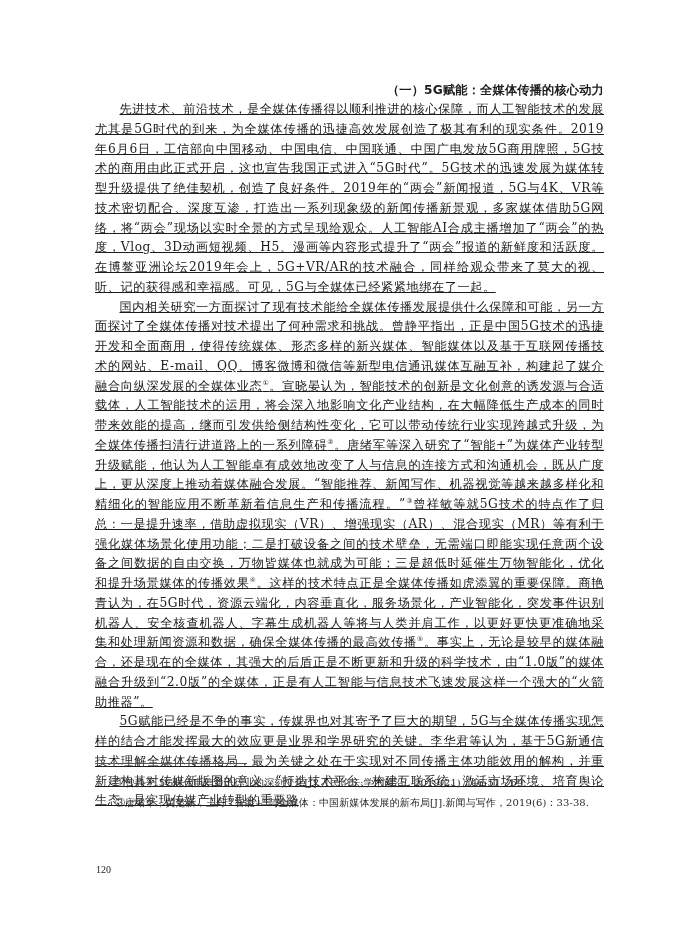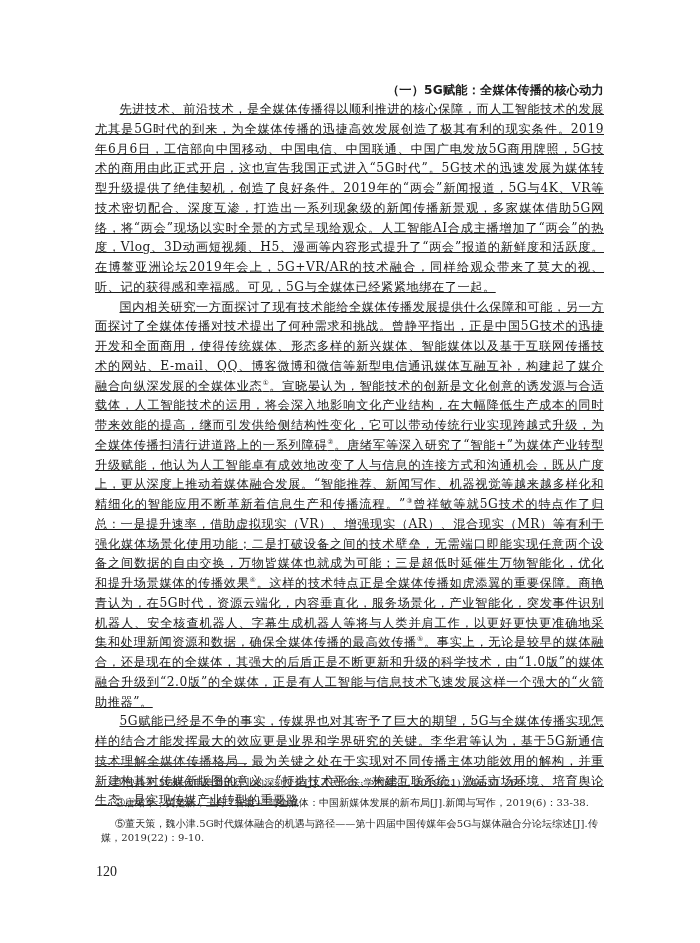"⑤董天策，魏小津.5G时代媒体融合的机遇与路径——第十四届中国传媒年会5G与媒体" p.note { html: <p>⑤董天策，魏小津.5G时代媒体融合的机遇与路径——第十四届中国传媒年会5G与媒体融合分论坛综述[J].传媒，2019(22)：9-10.</p> -> none }
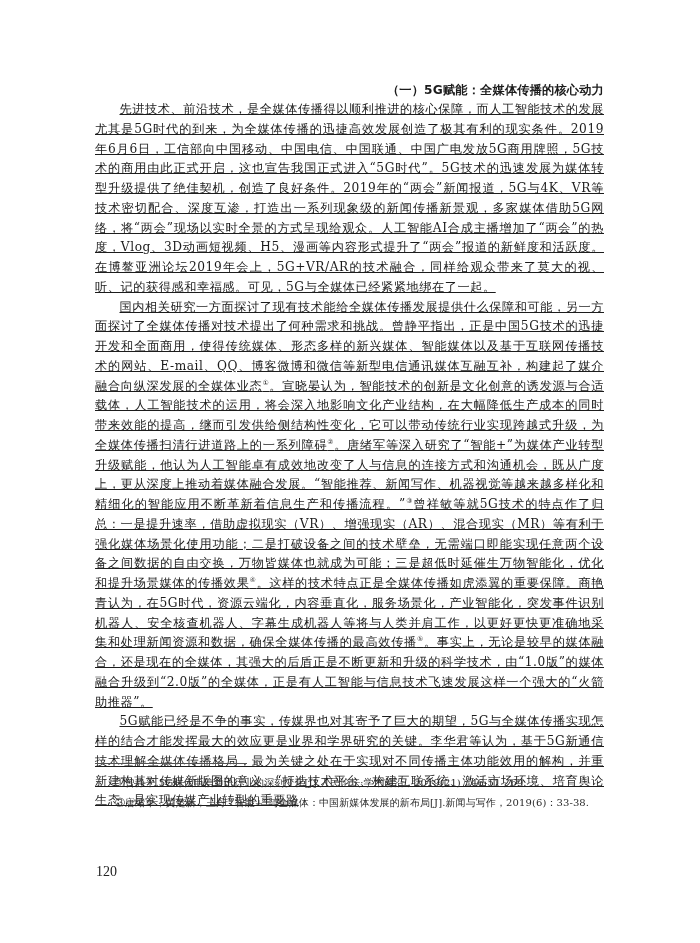"120" .pagenum { font-size: 14px -> 10px }
